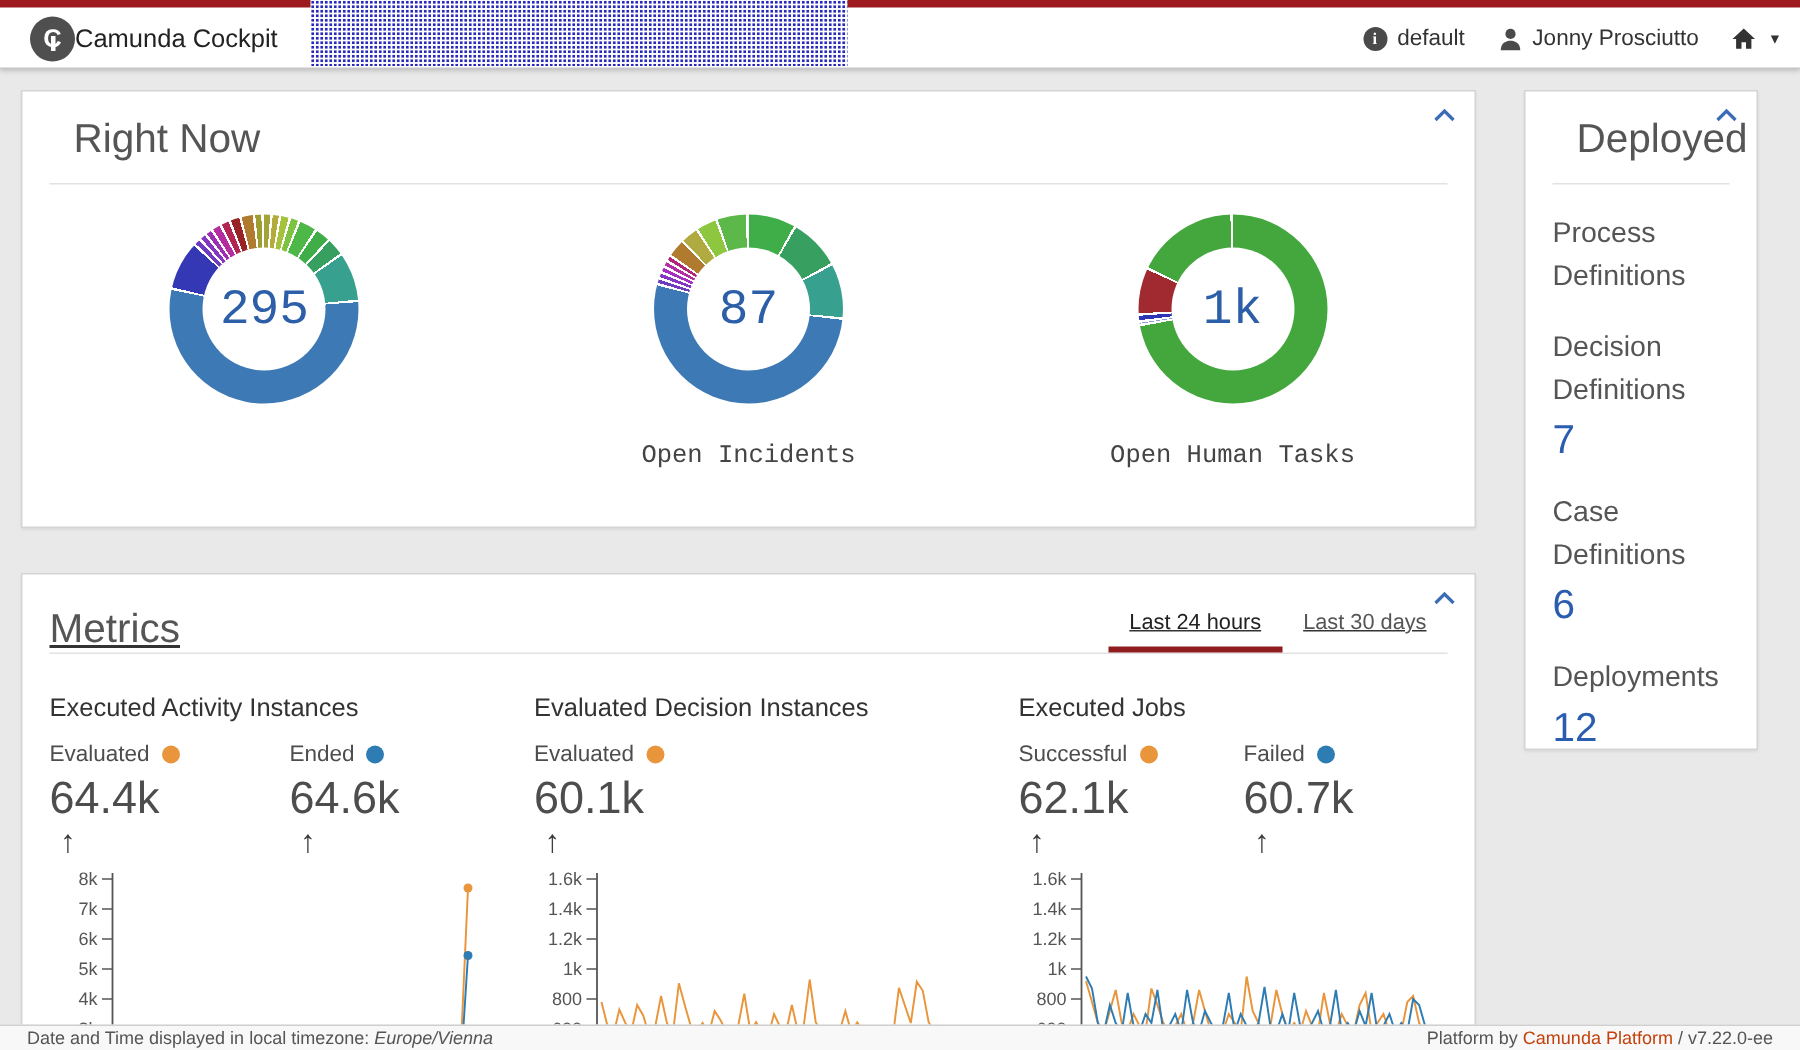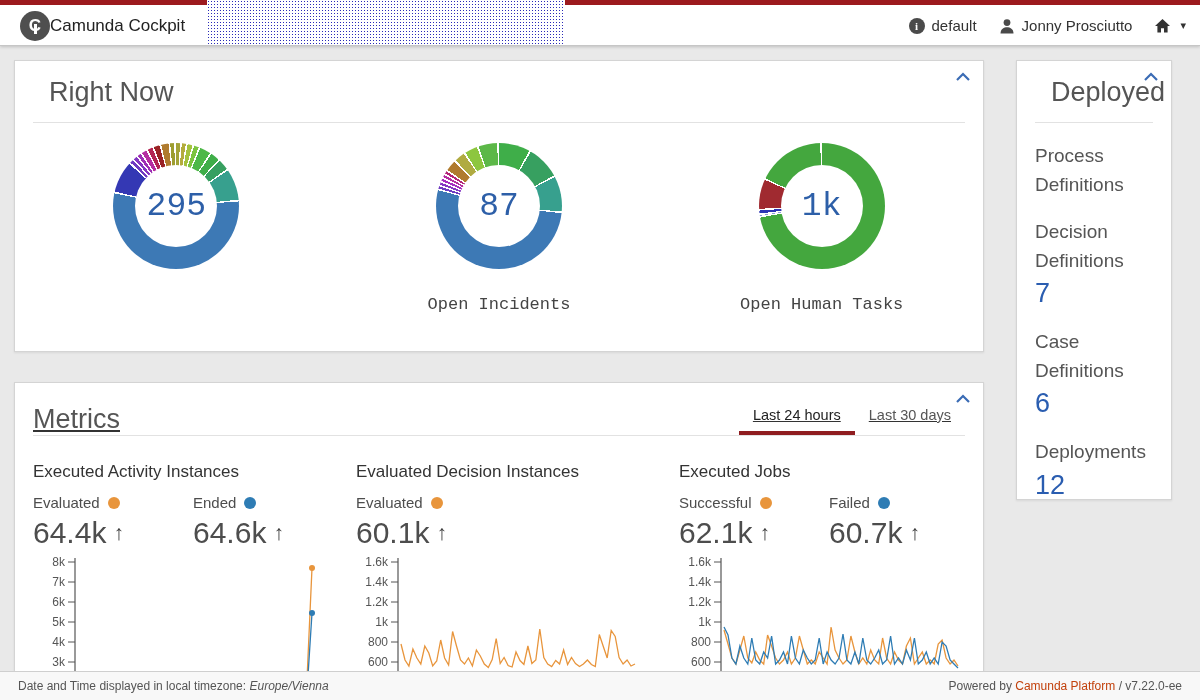"64.4k" .big { align-items: center -> flex-start; flex-direction: none -> column }
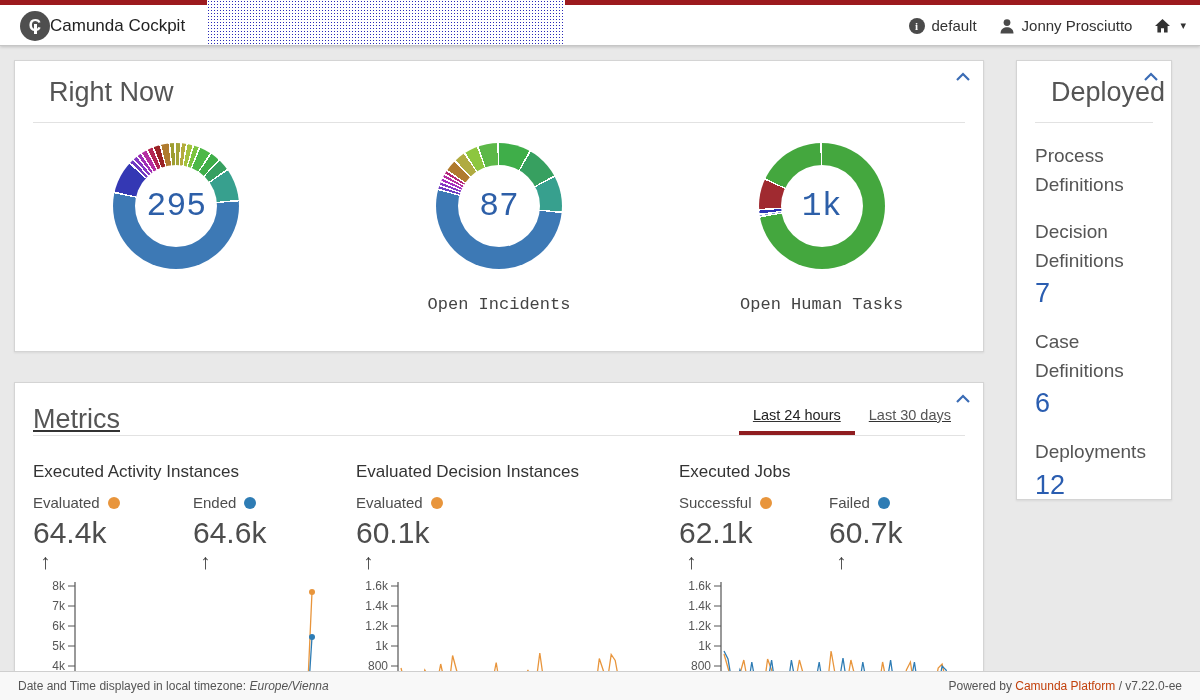"Date and Time displayed in" .footer { height: 29px -> 17px }
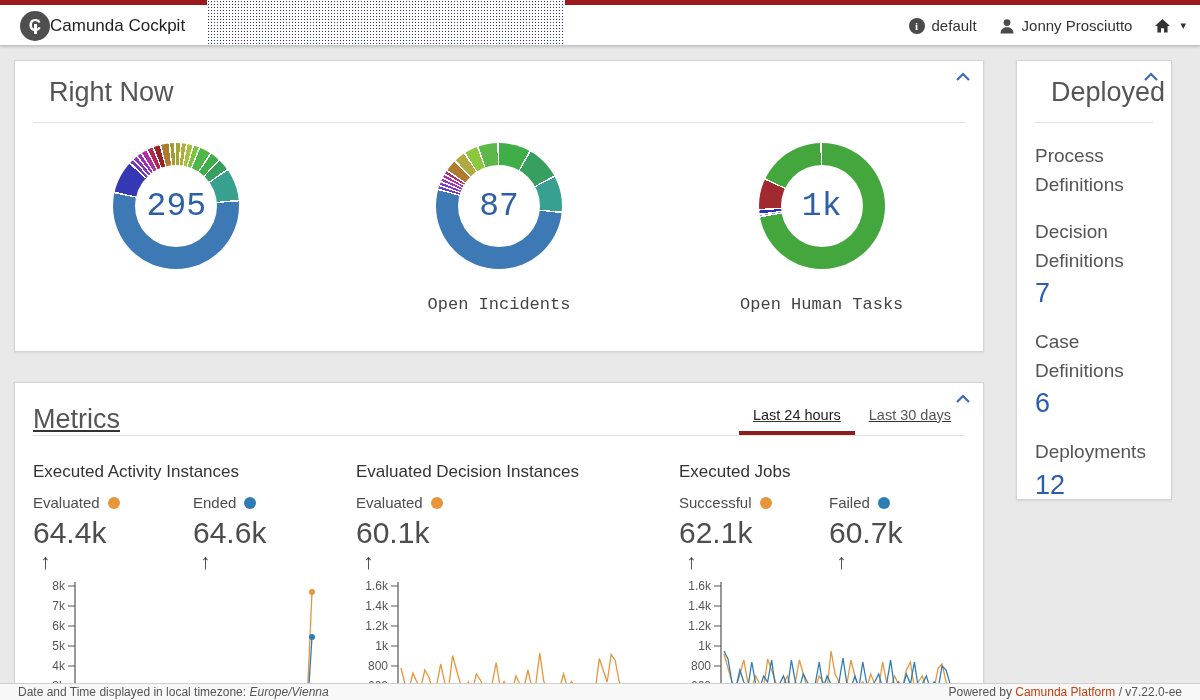"Powered by" span { text: Powered -> Platform }
